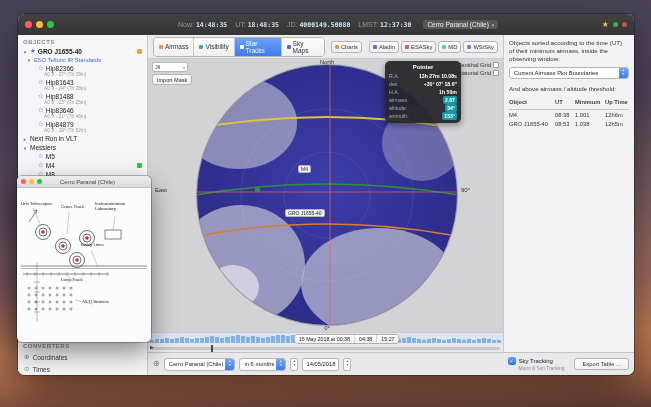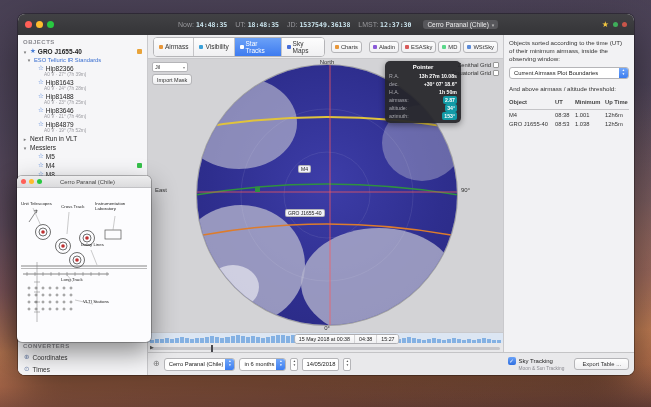"1537549.36138" span.tval { text: 1537549.36138 -> 4000149.50080 }
